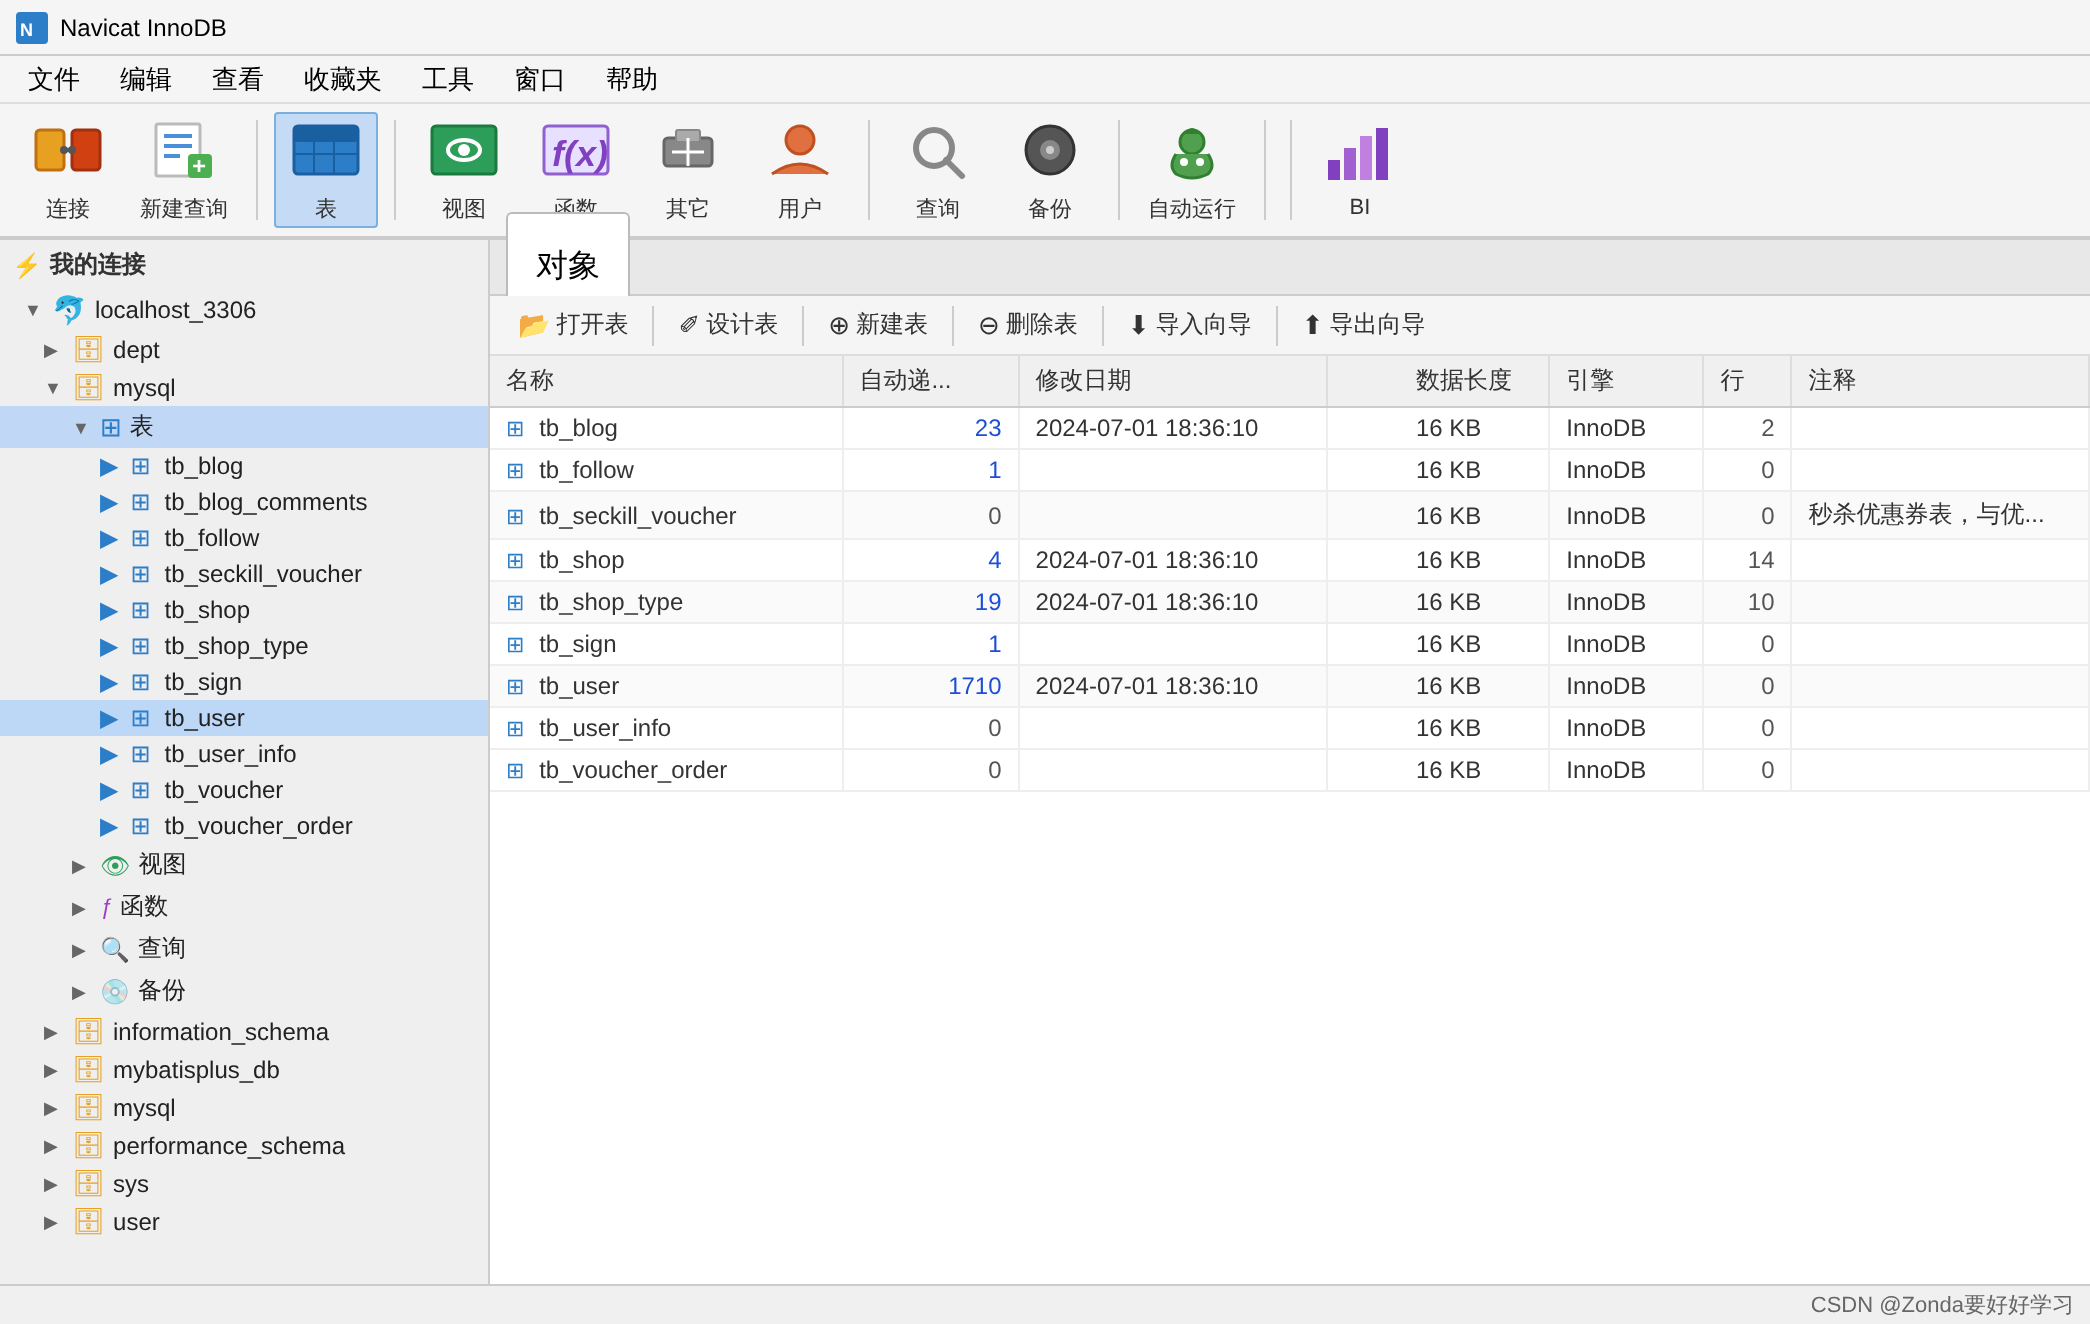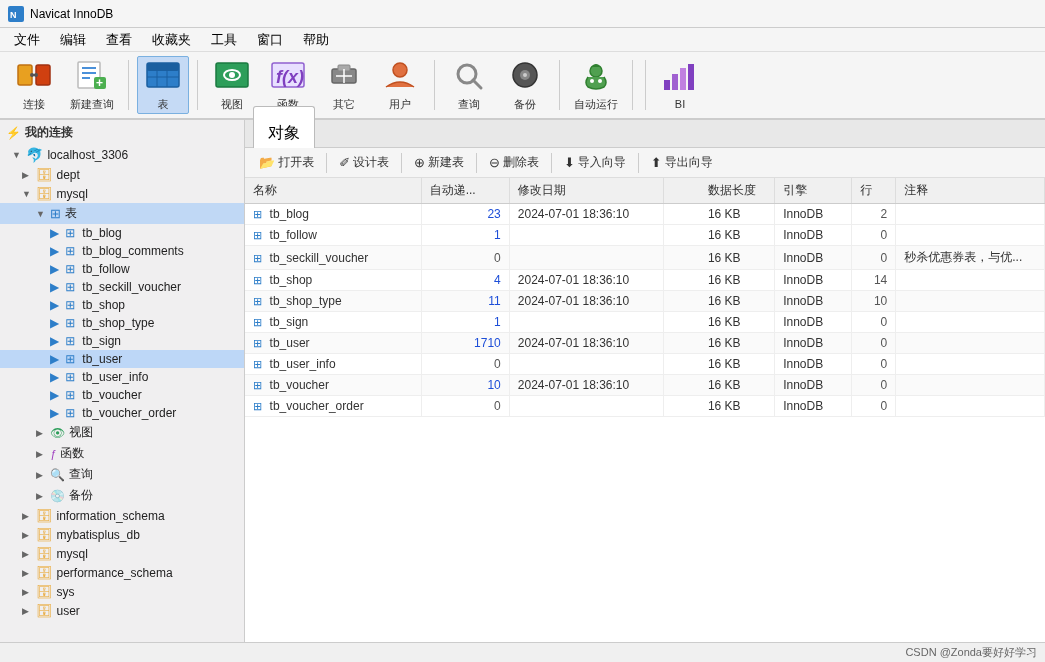"11" td.col-auto { text: 11 -> 19 }
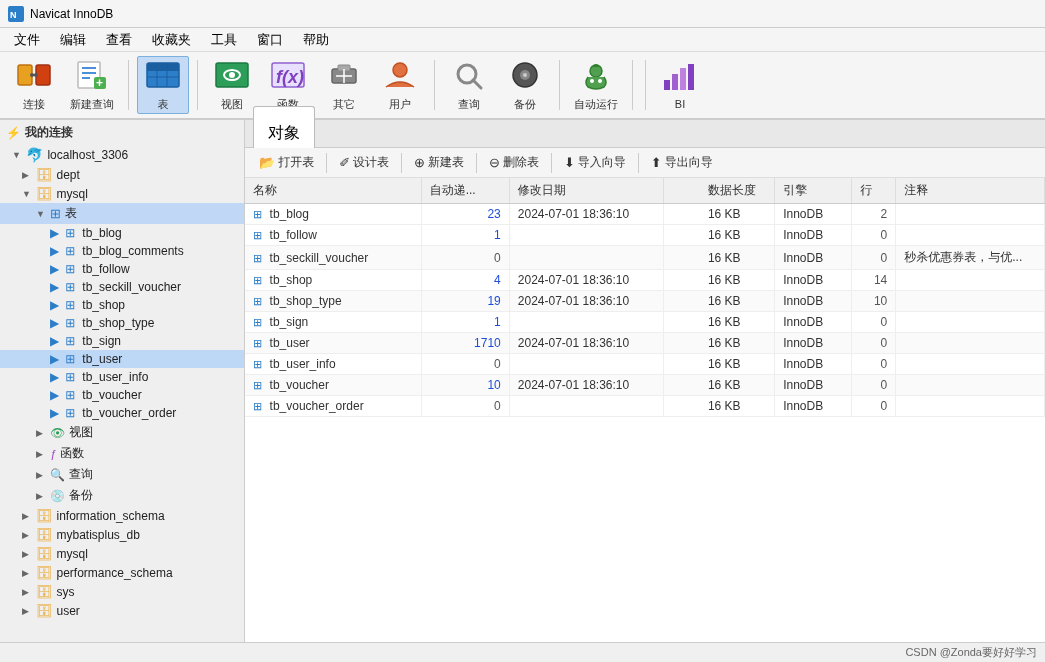"⊞ tb_voucher" tr.row-alt { html: <tr> <td> <span>⊞</span> <span>tb_voucher</span> </td> <td>10</td> <td>2024-07-01 18:36:10</td> <td>16 KB</td> <td>InnoDB</td> <td>0</td> <td></td> </tr> -> none }
